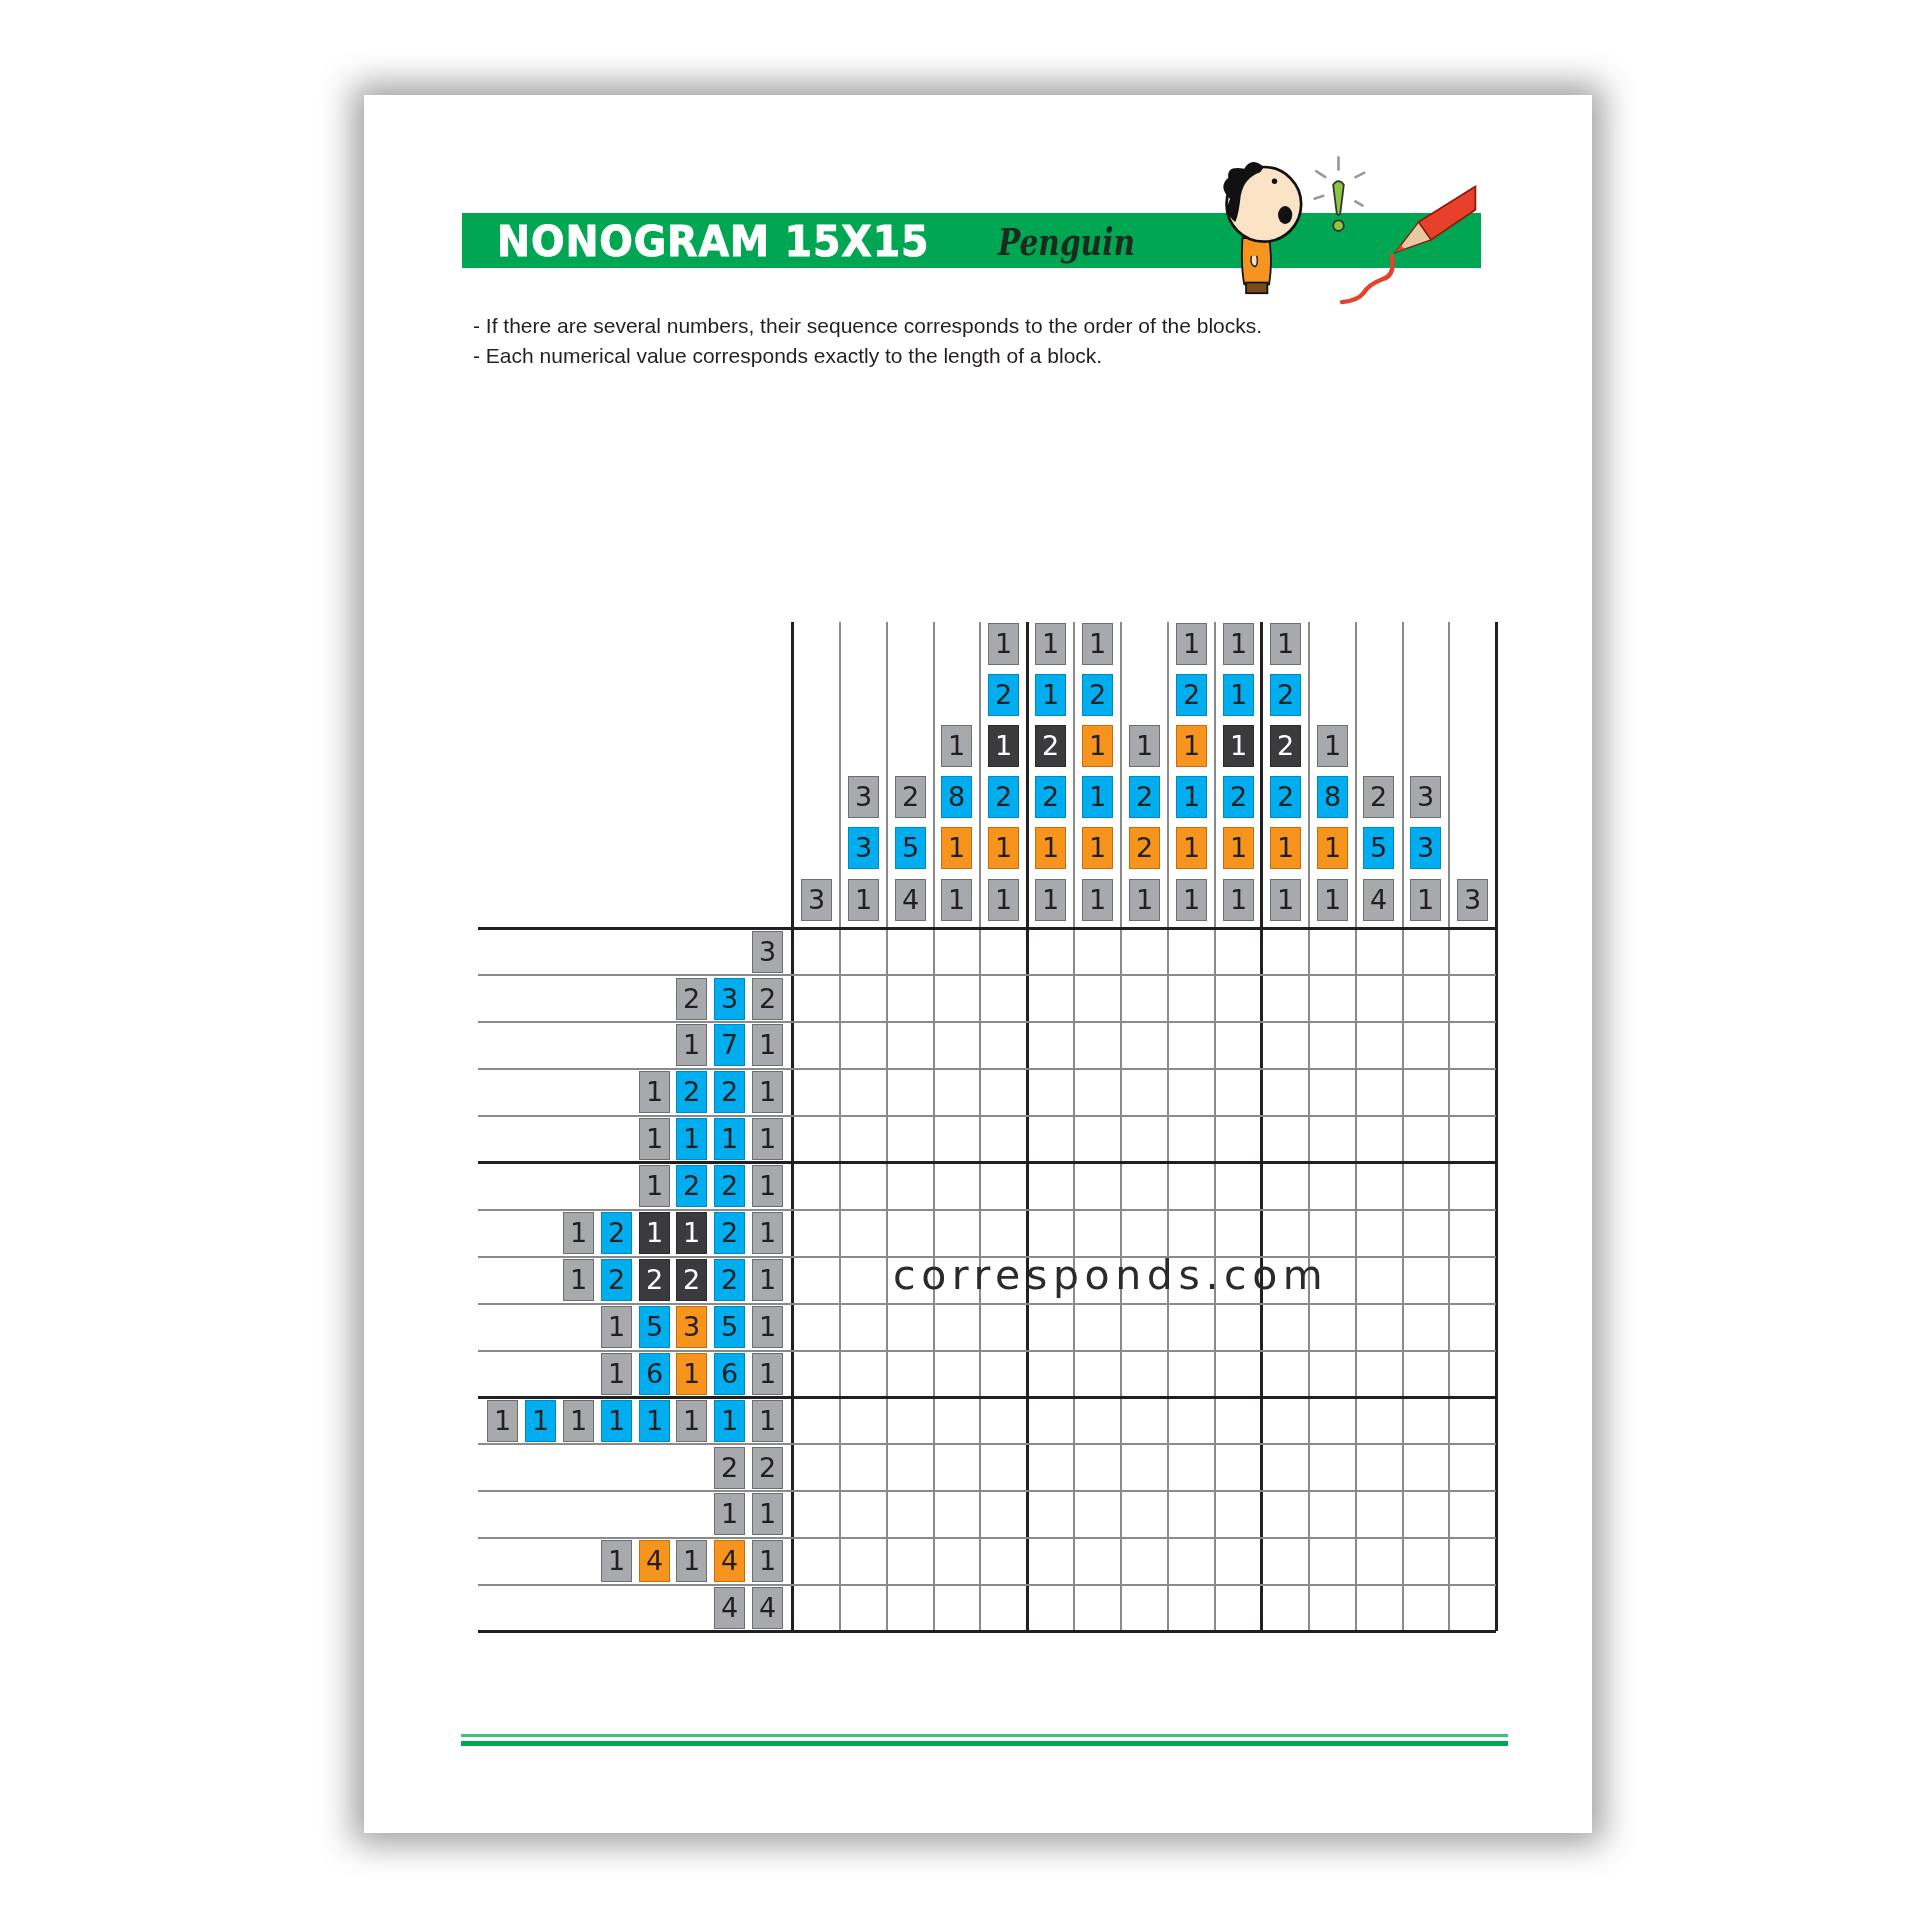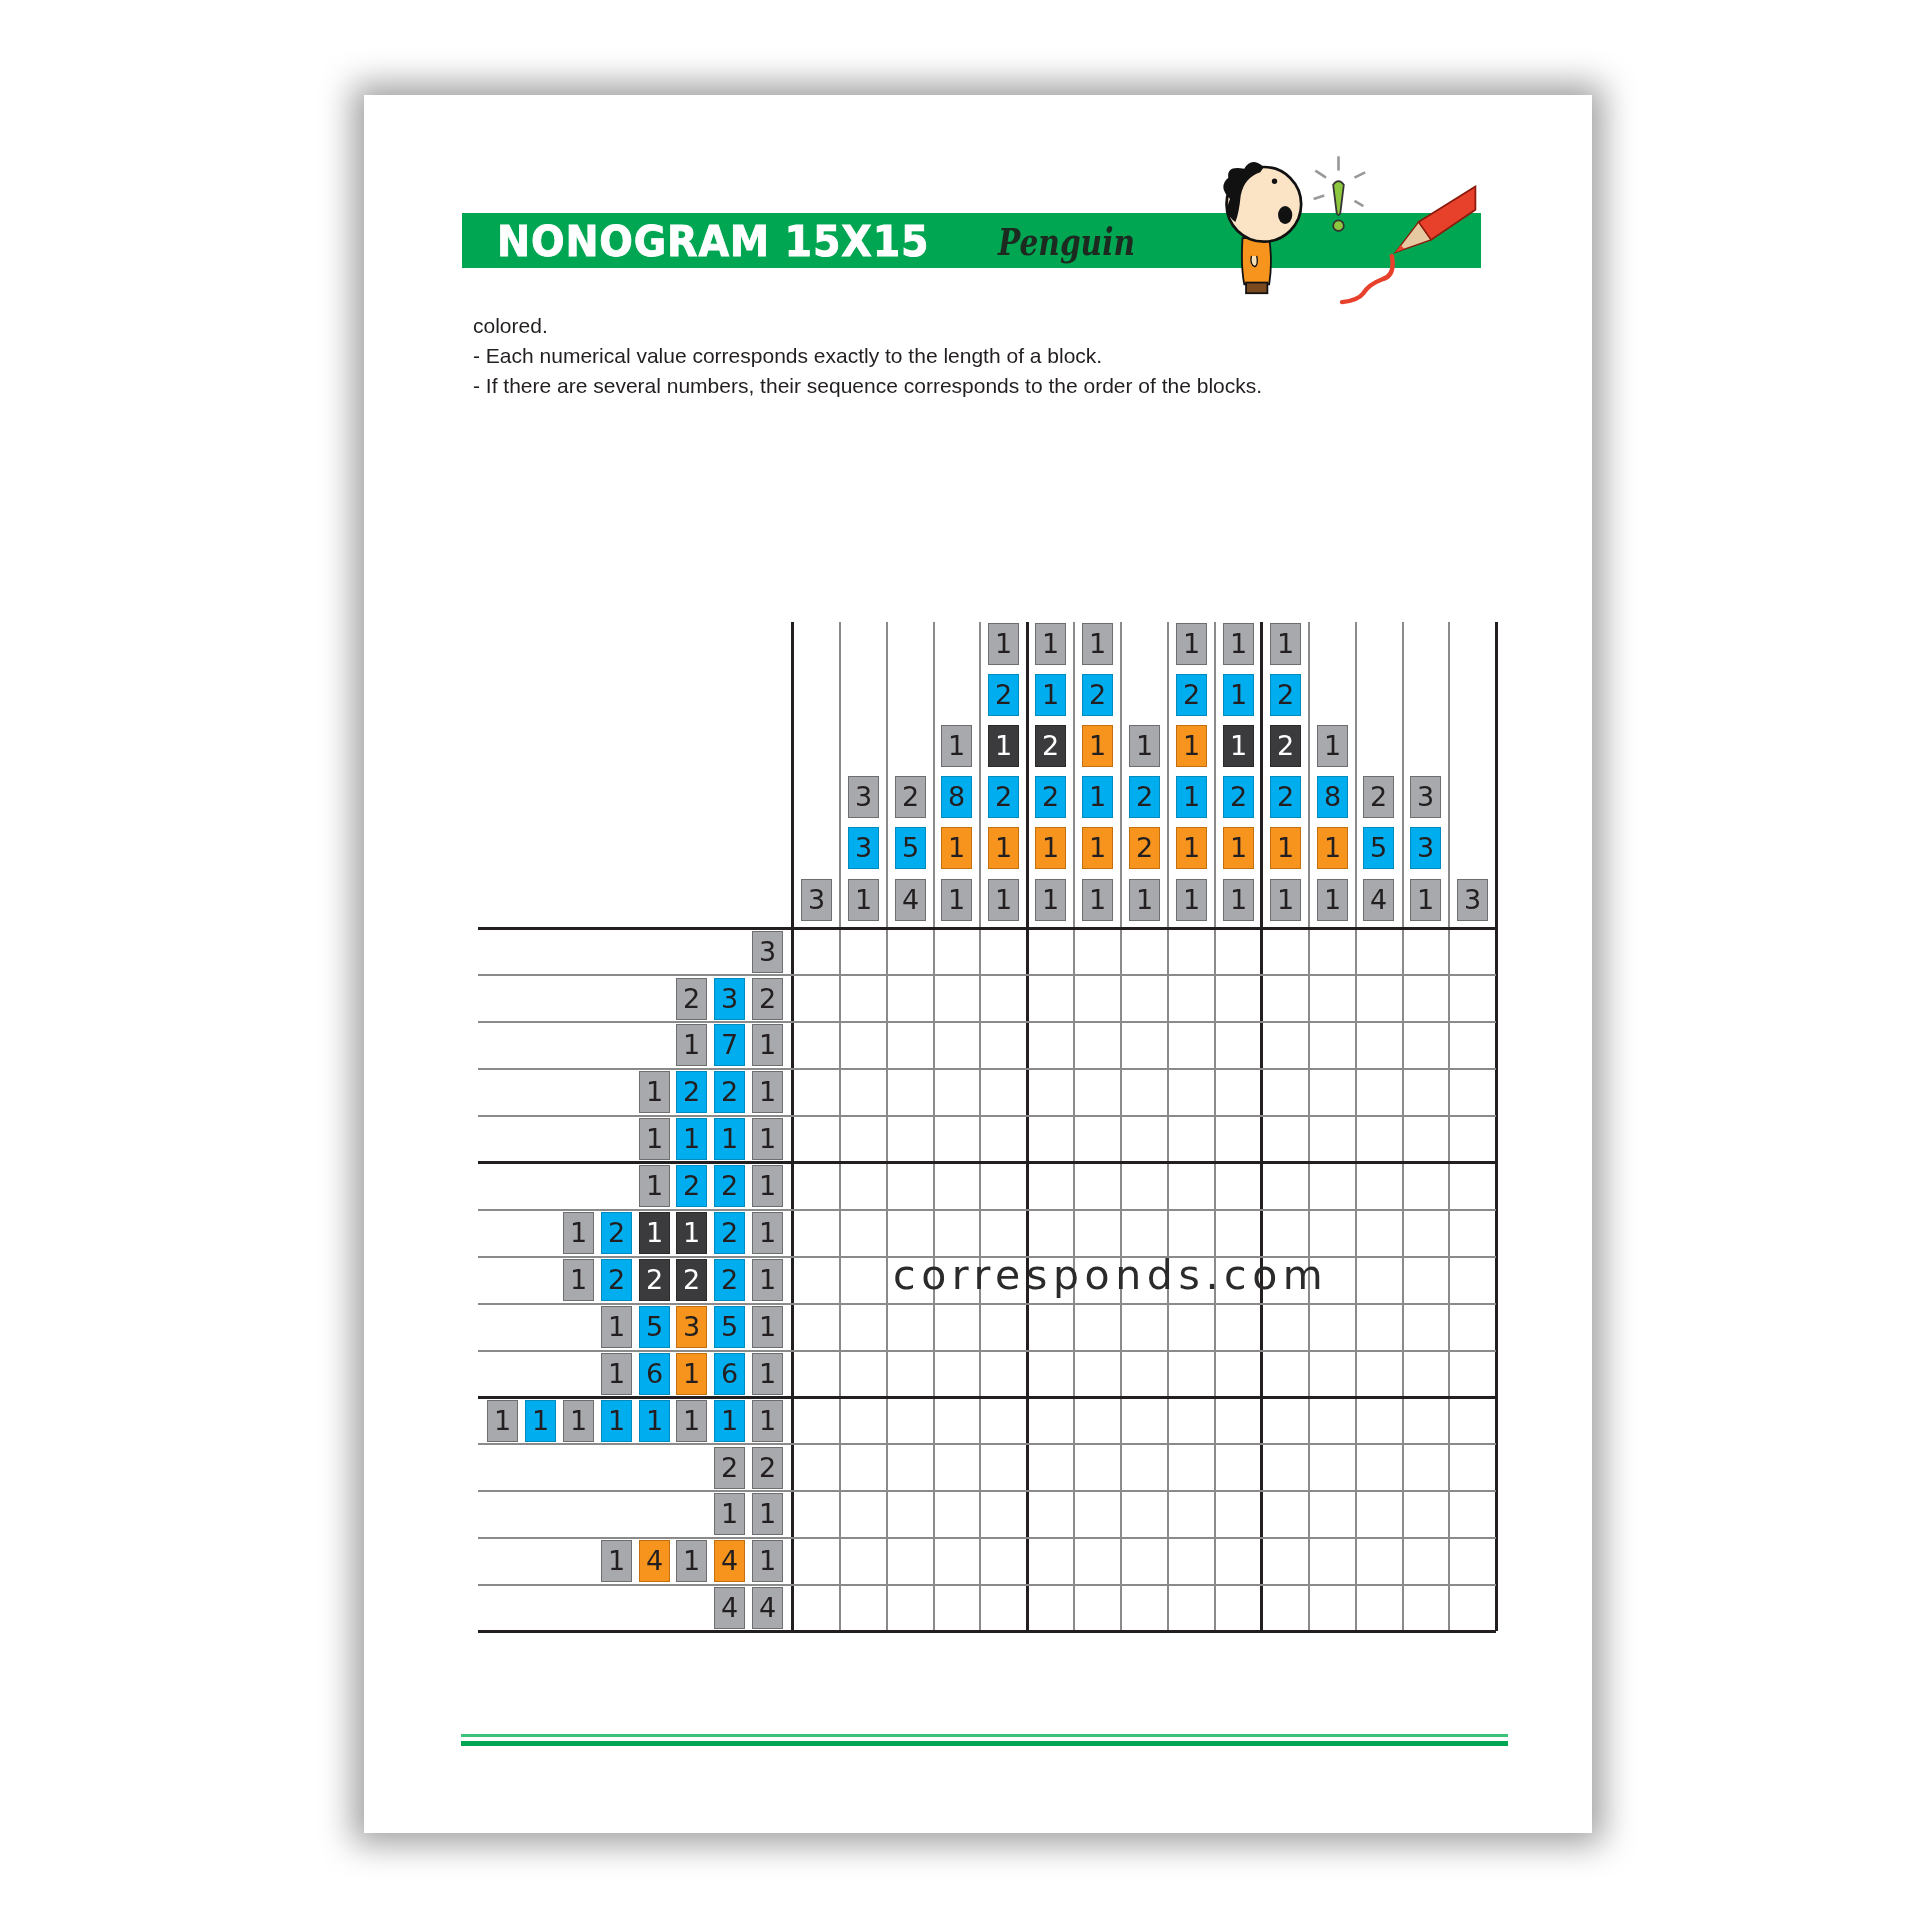"colored." p { html: <p>colored.</p> -> none }
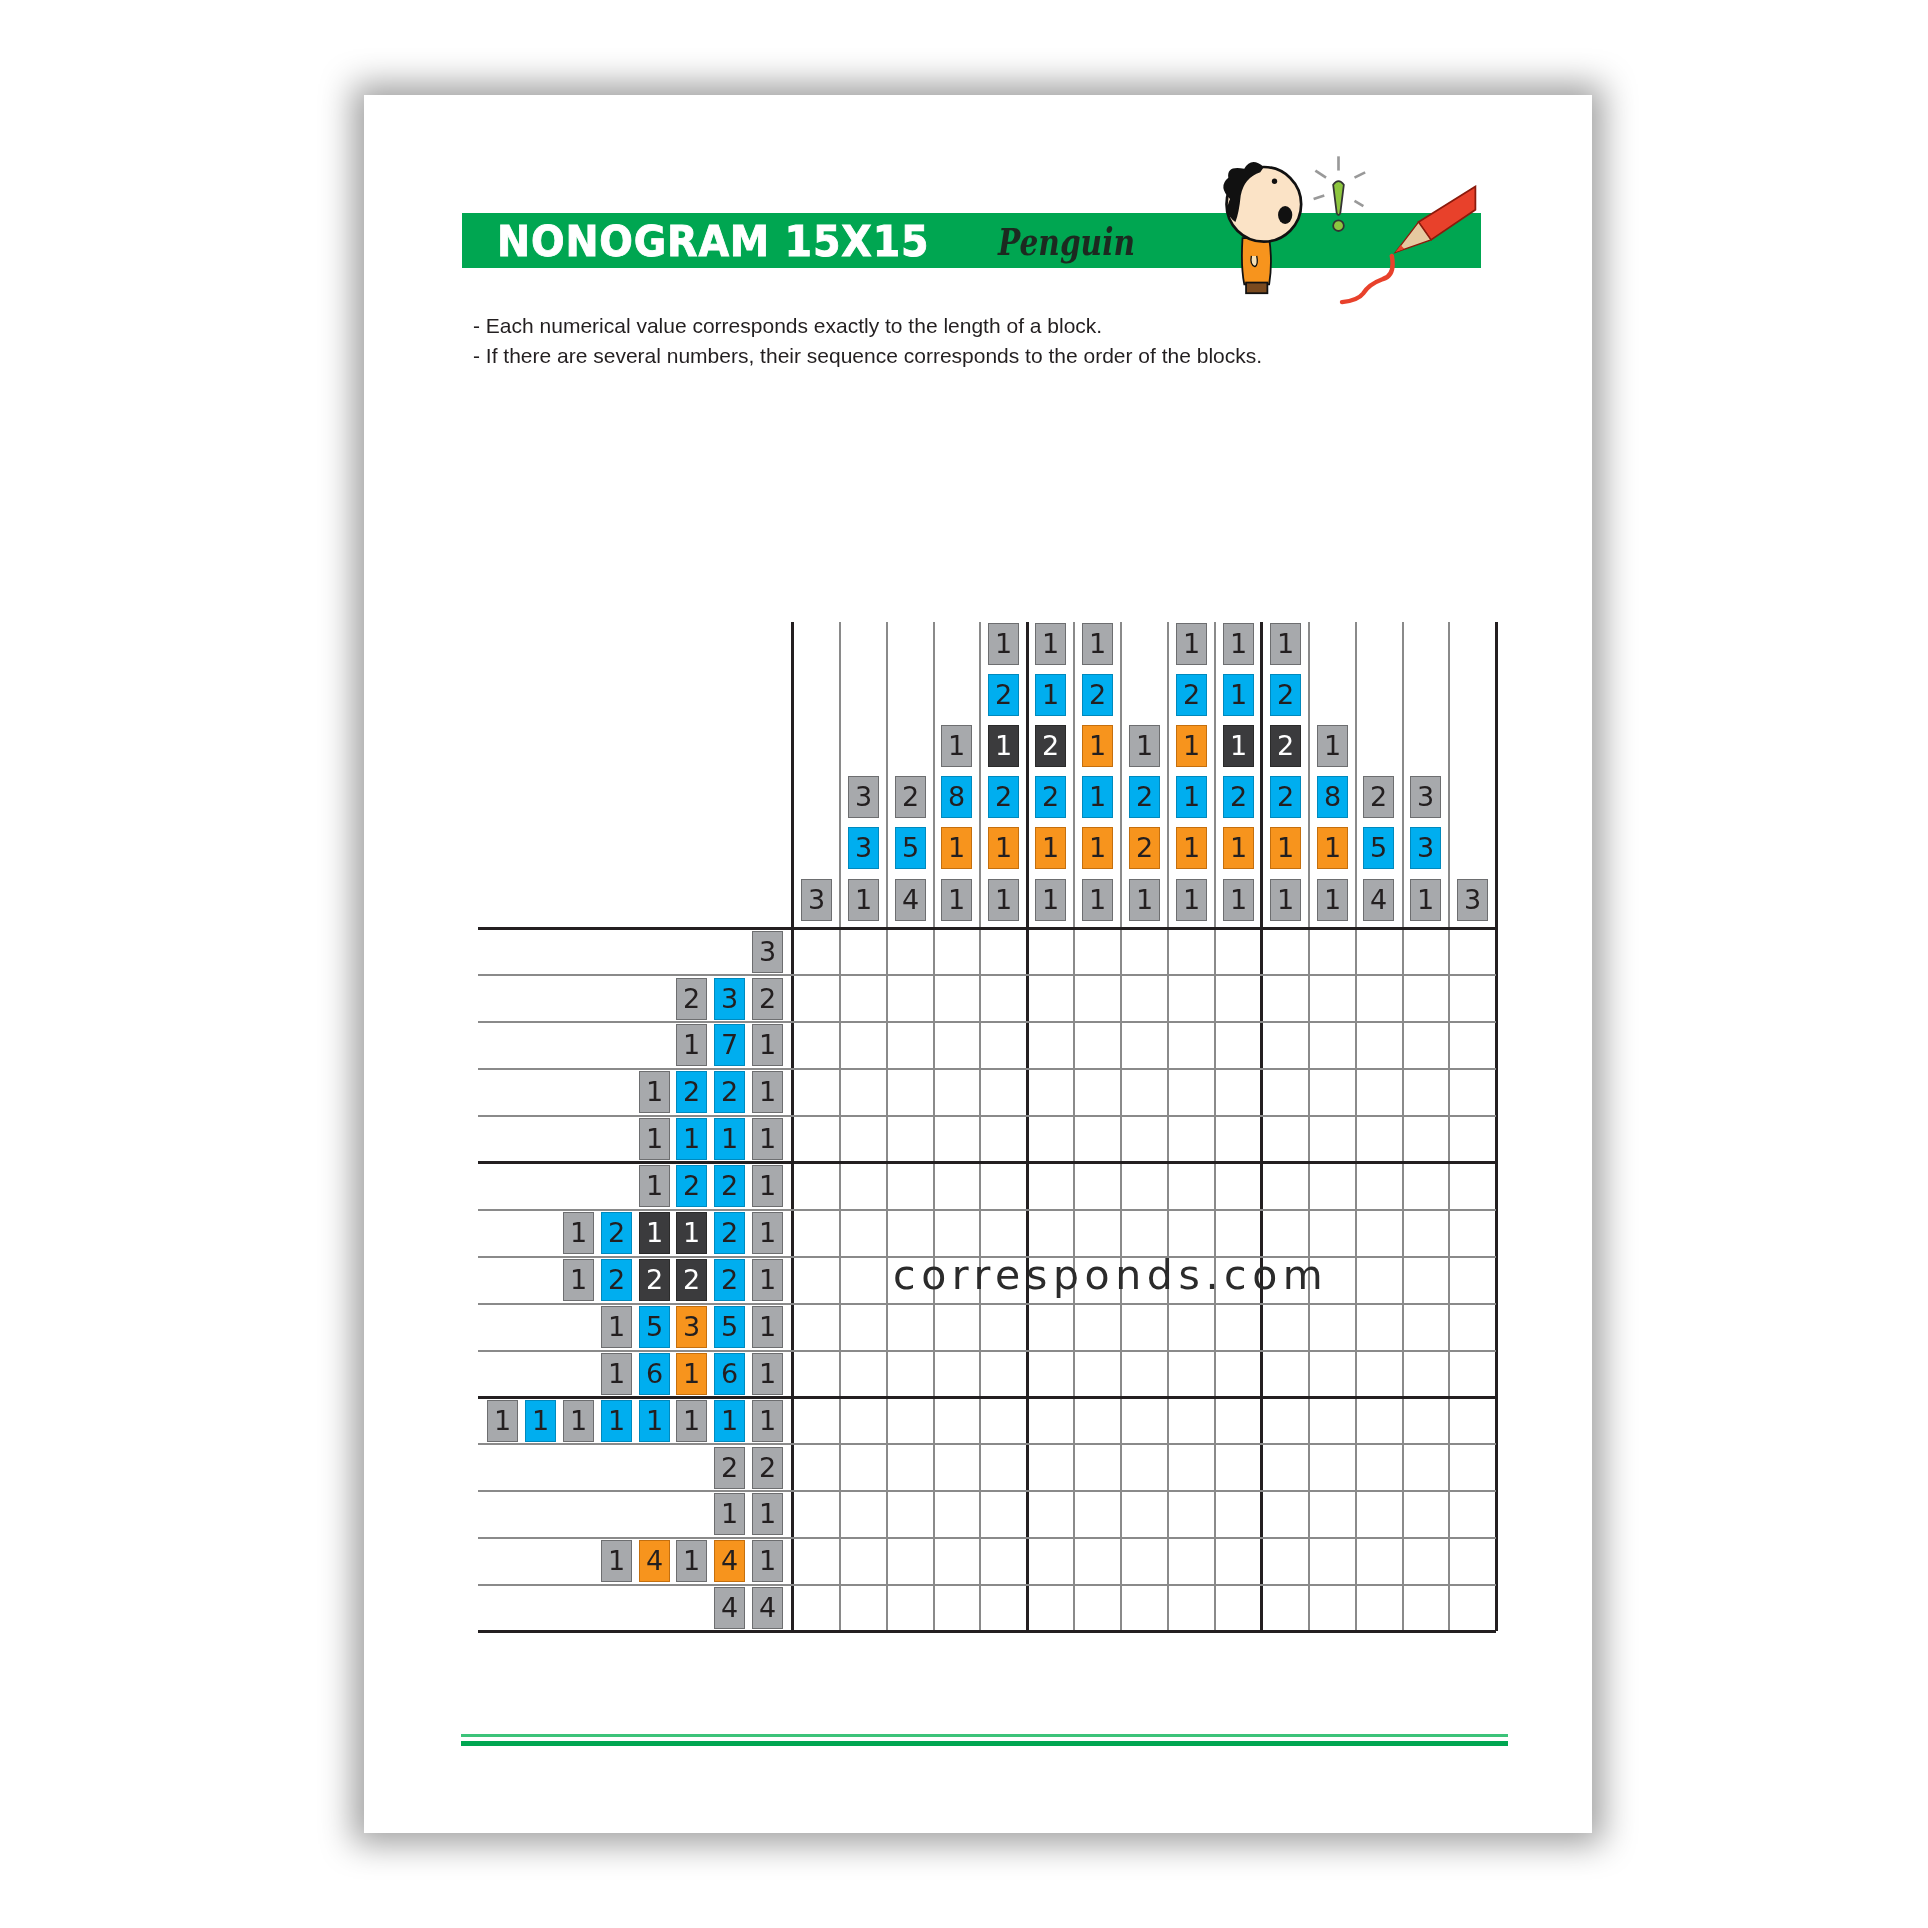"- Each numerical value corresponds" p { order: before "- If there are several" -> after "- If there are several" }
